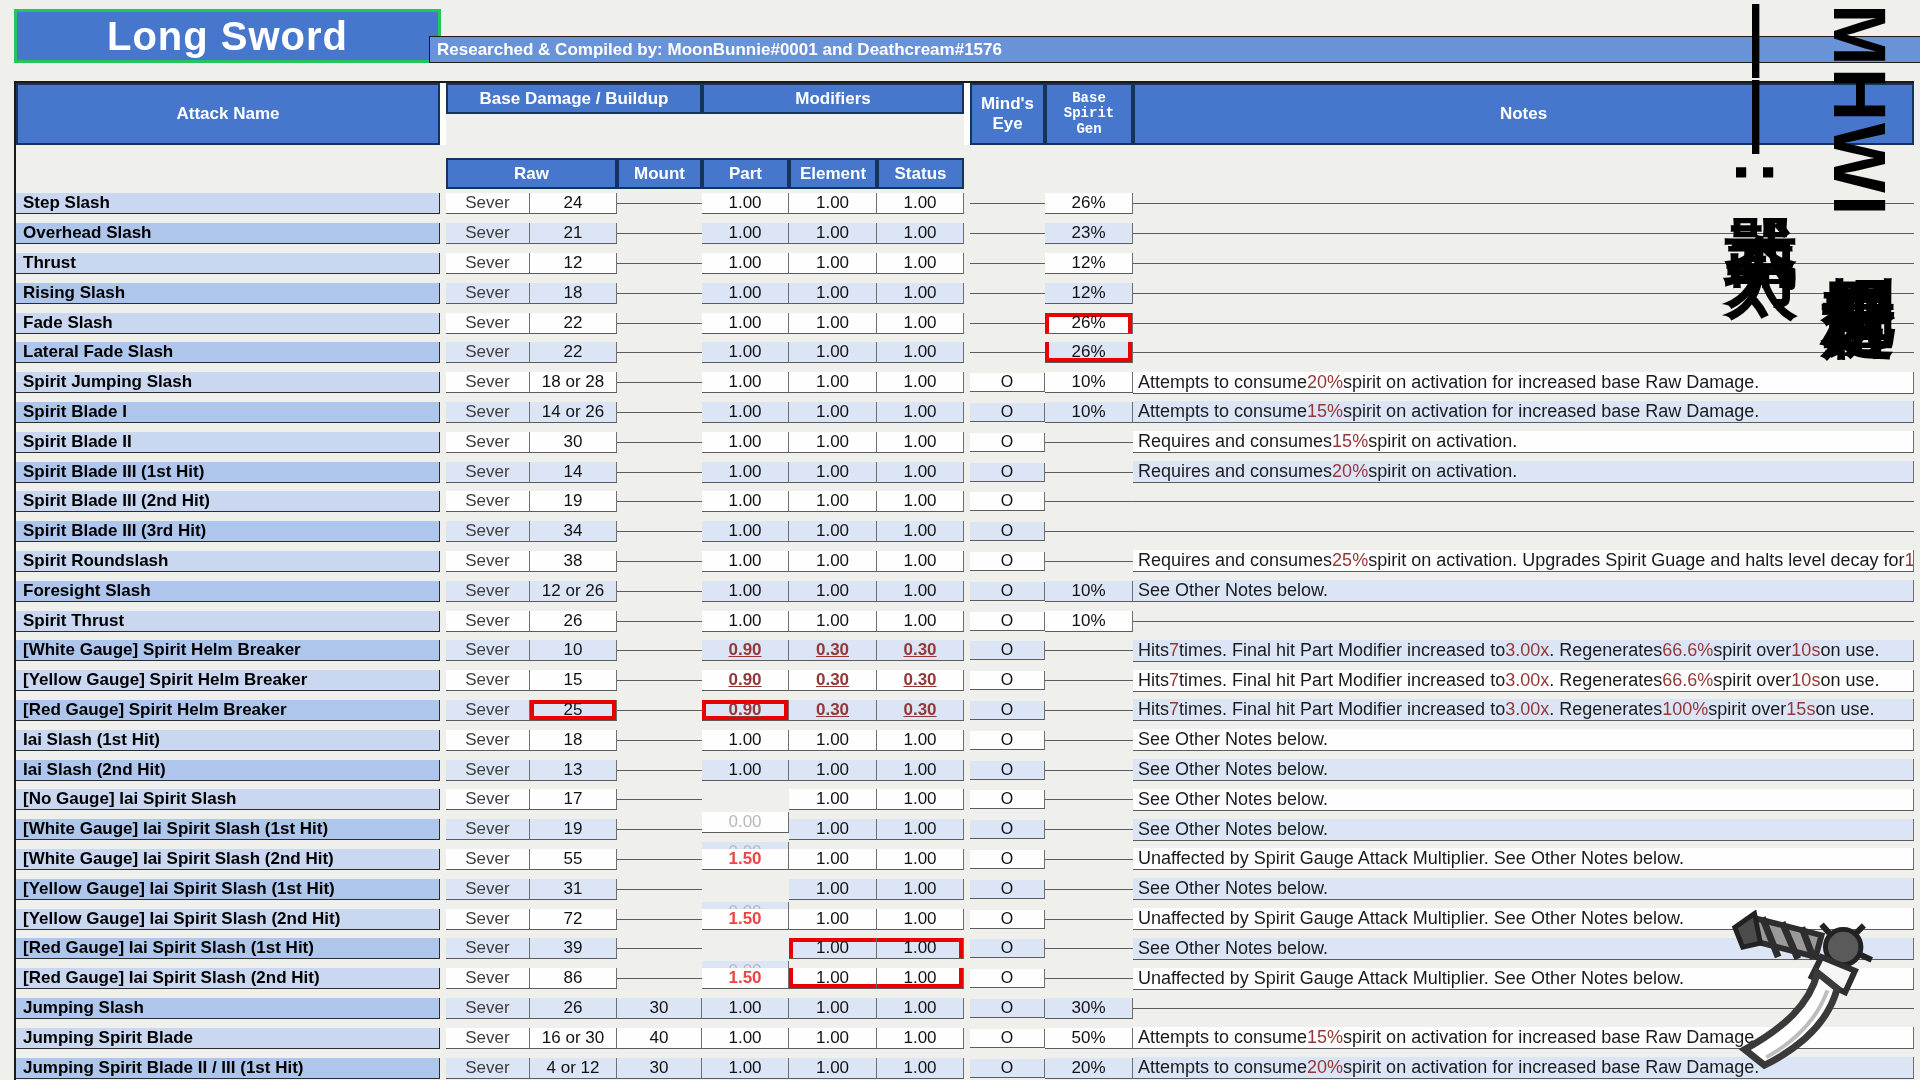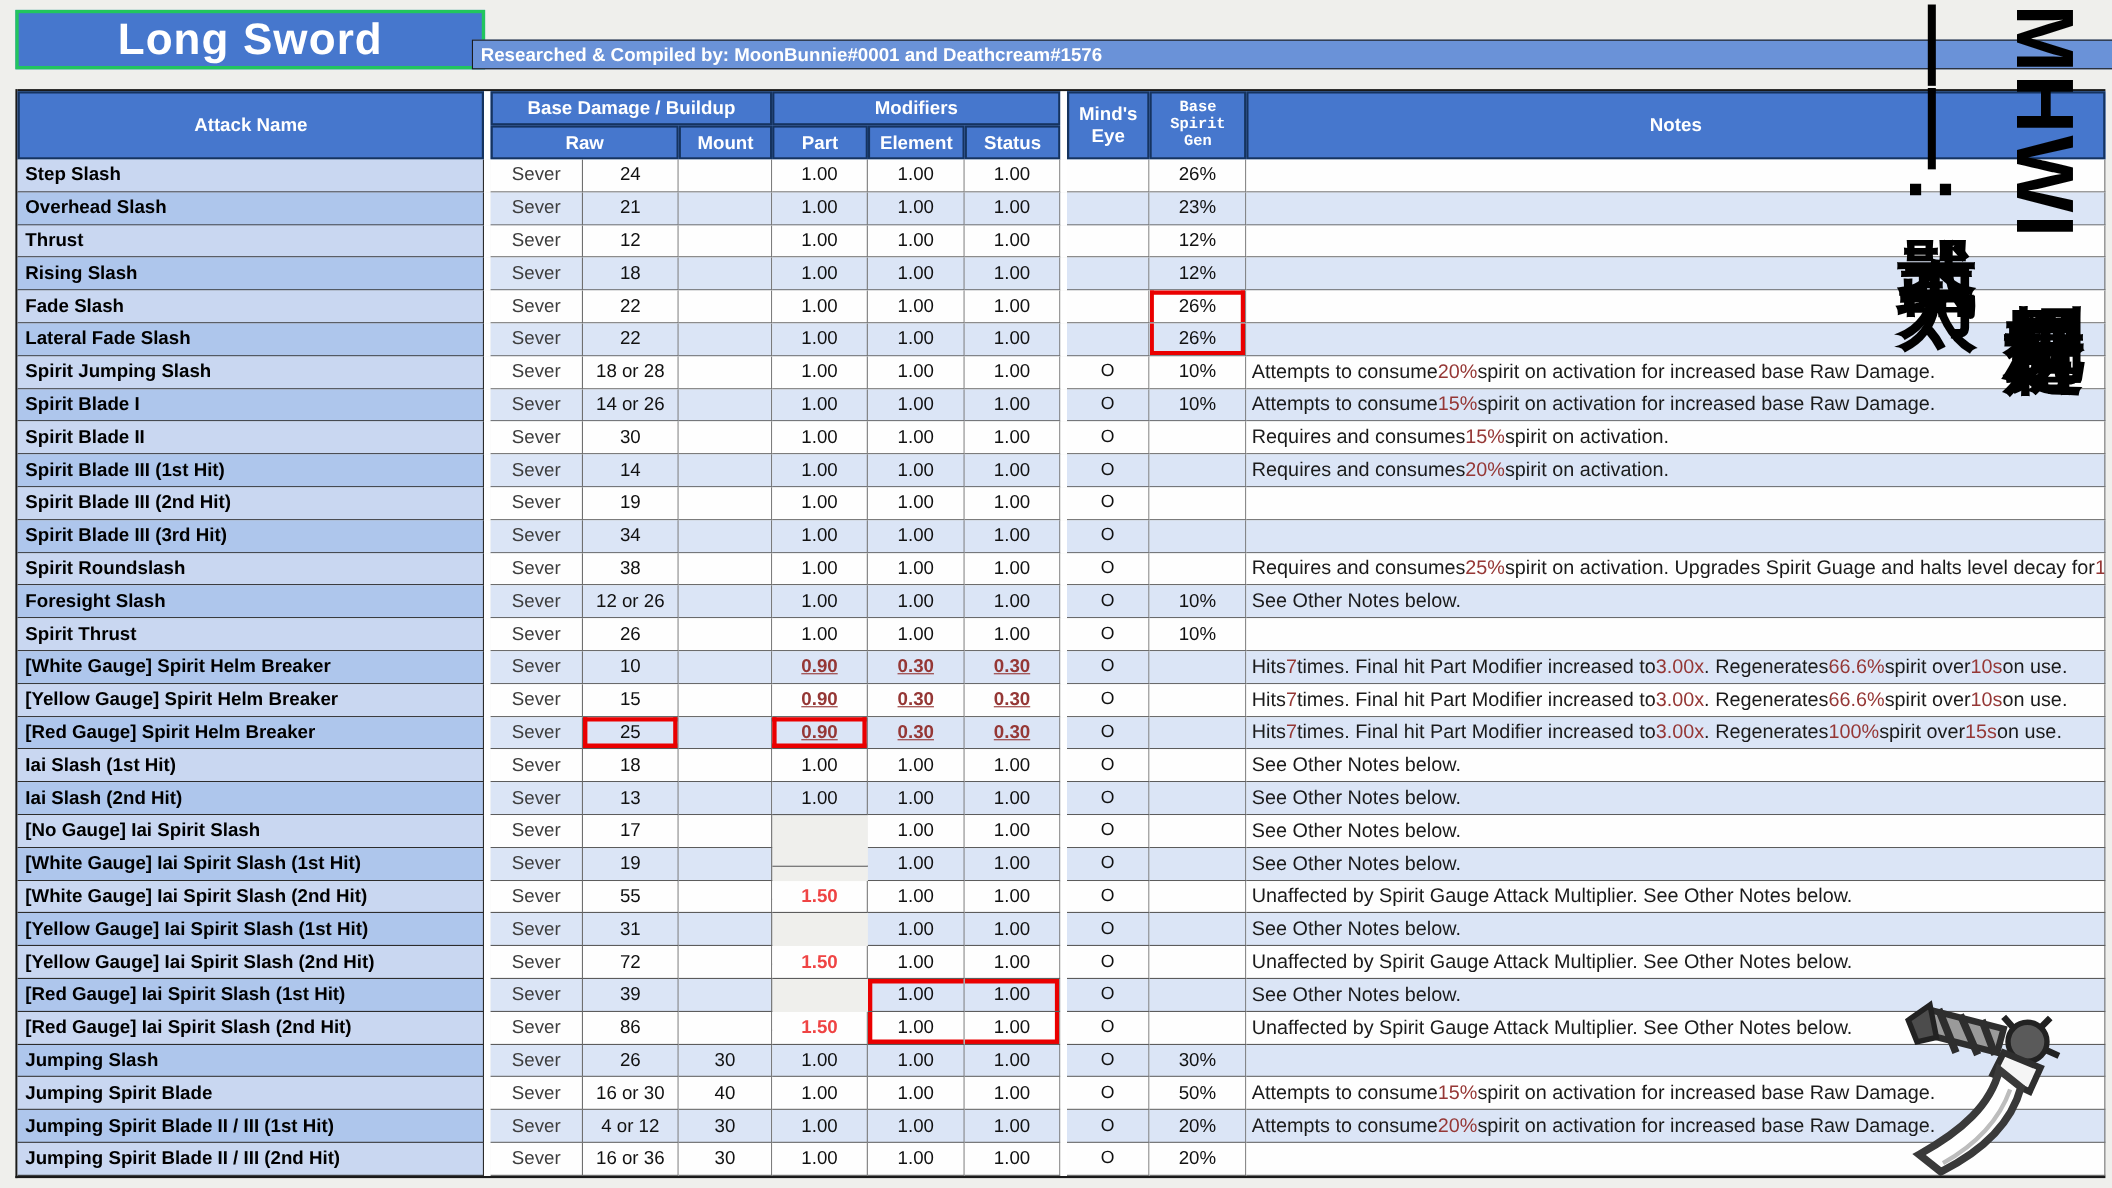"Raw" .hgroup .sub { margin-top: none -> 44px }
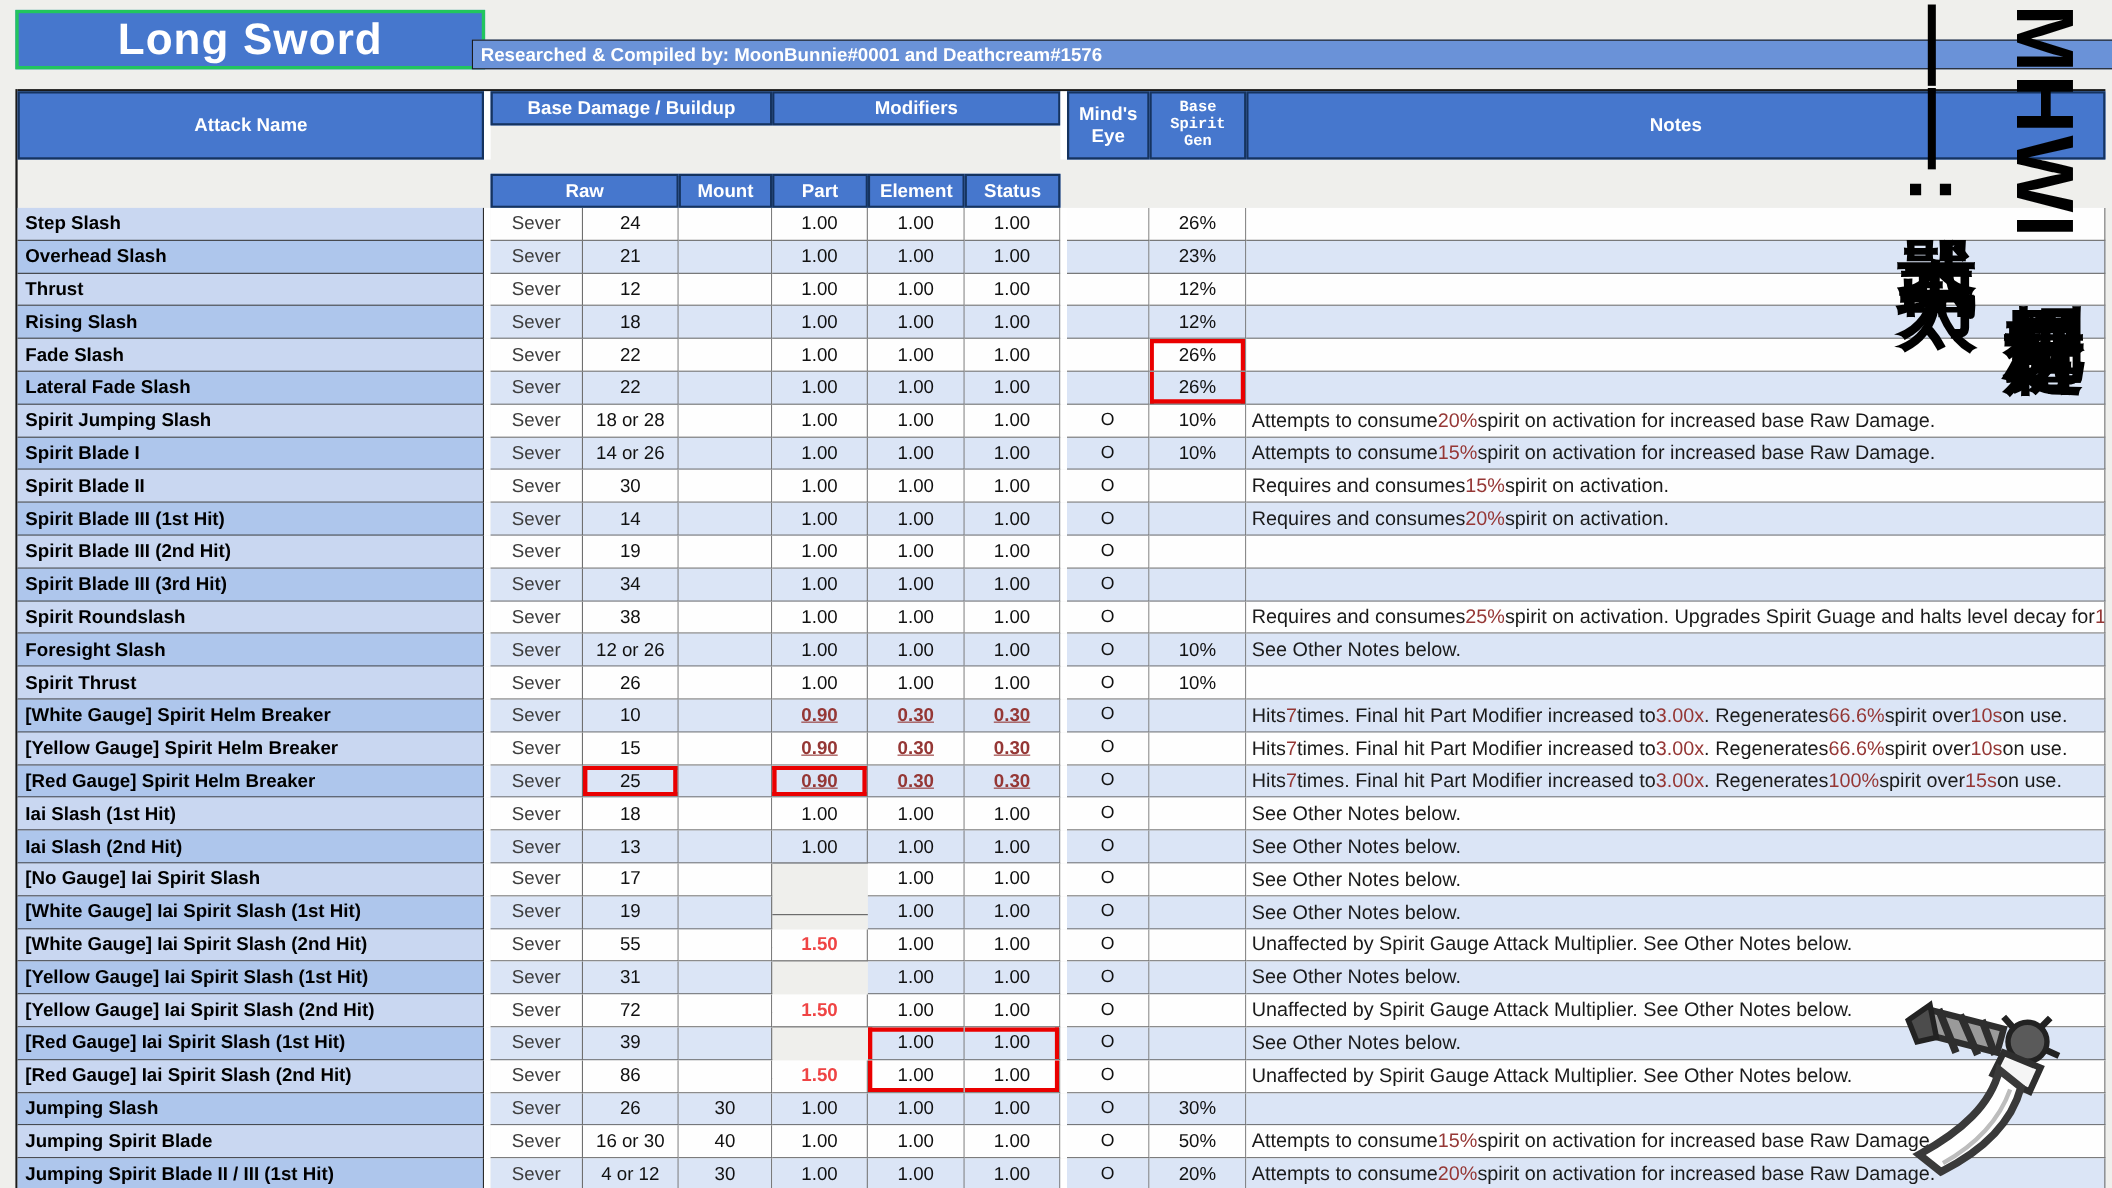"Step Slash" .tr { align-items: none -> center }
